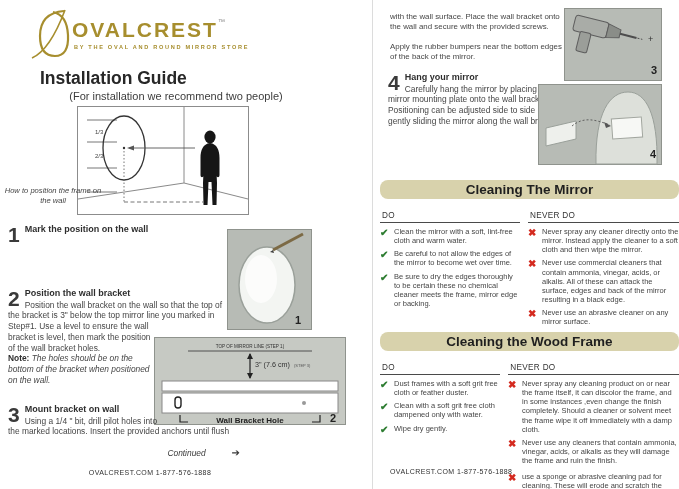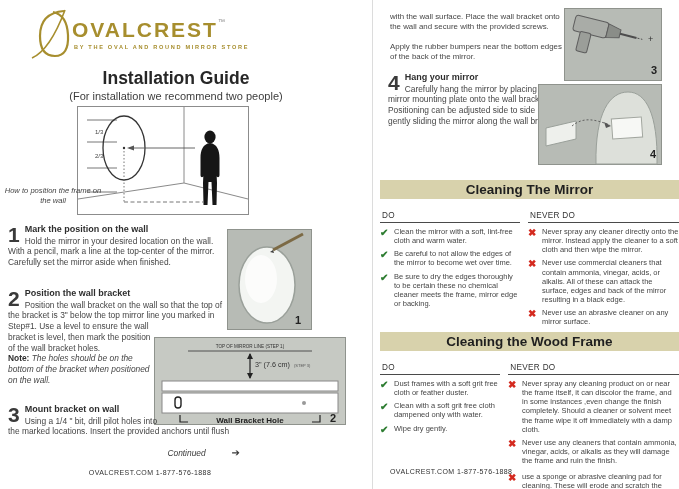"Installation Guide" .page-title { text-align: center -> left }
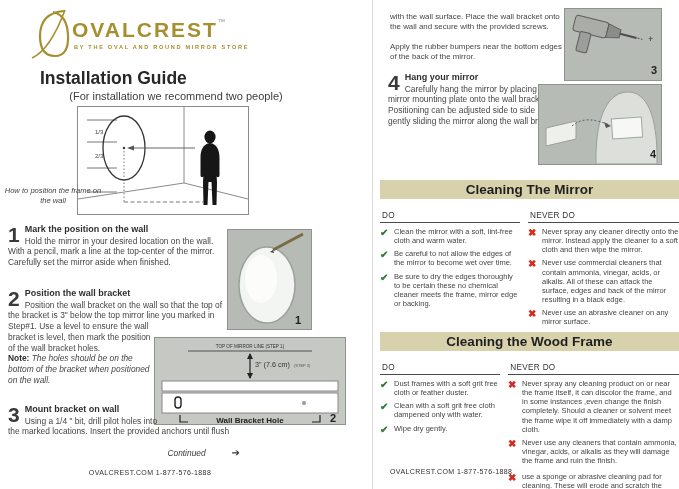"Cleaning The Mirror" .sect-bar { border-radius: none -> 8px }
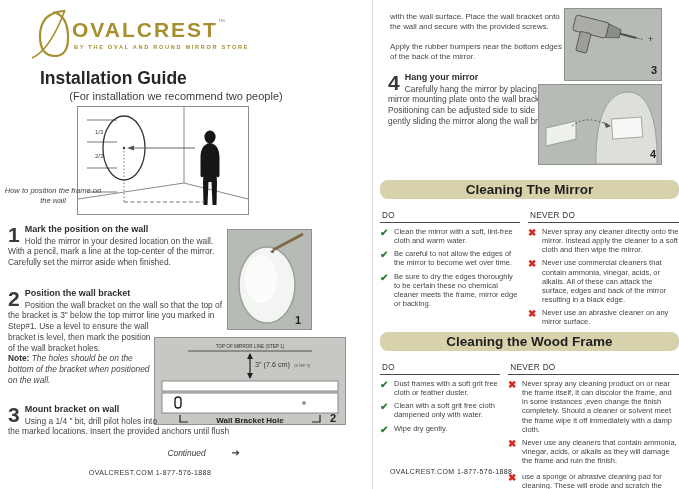"Hold the mirror in your" span { html: <span>Hold the mirror in your desired location on the wall. With a pencil, mark a line at the top-center of the mirror. Carefully set the mirror aside when finished.</span> -> none }
